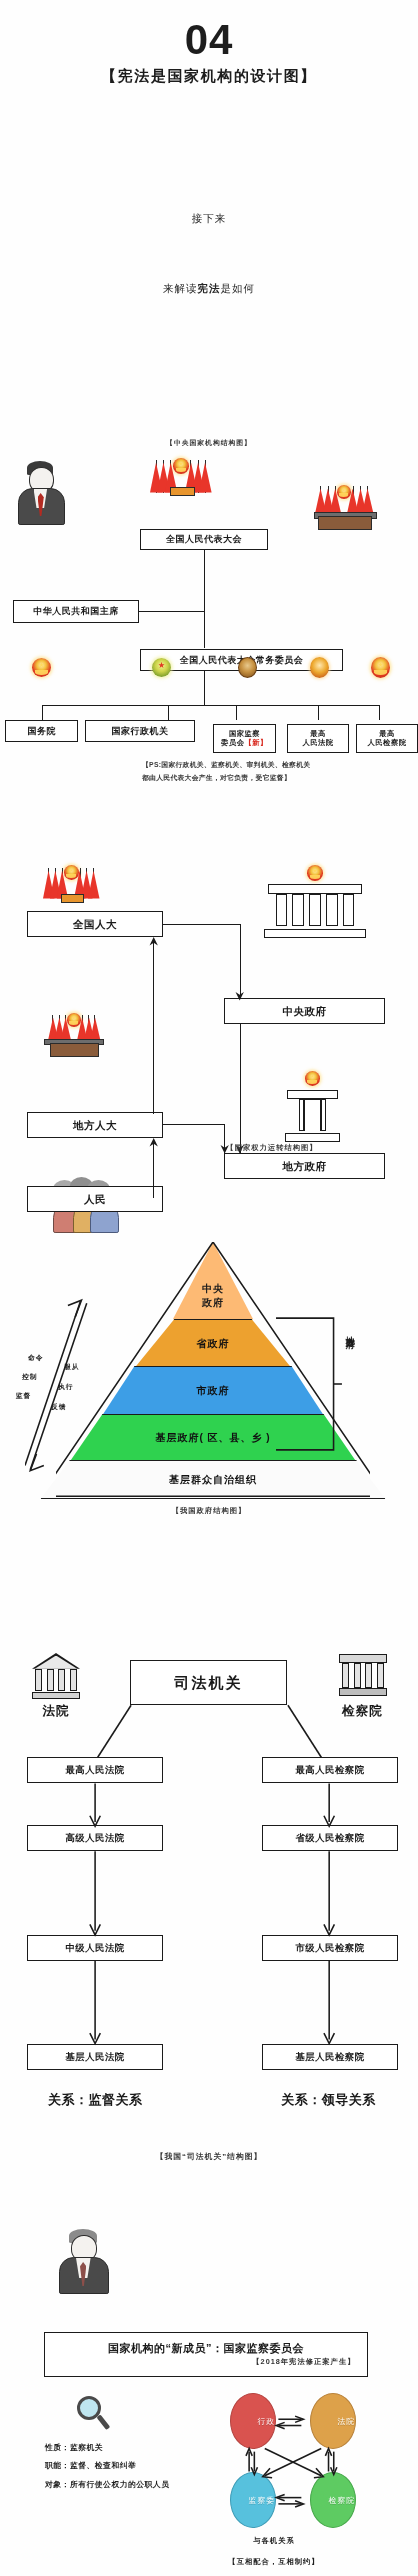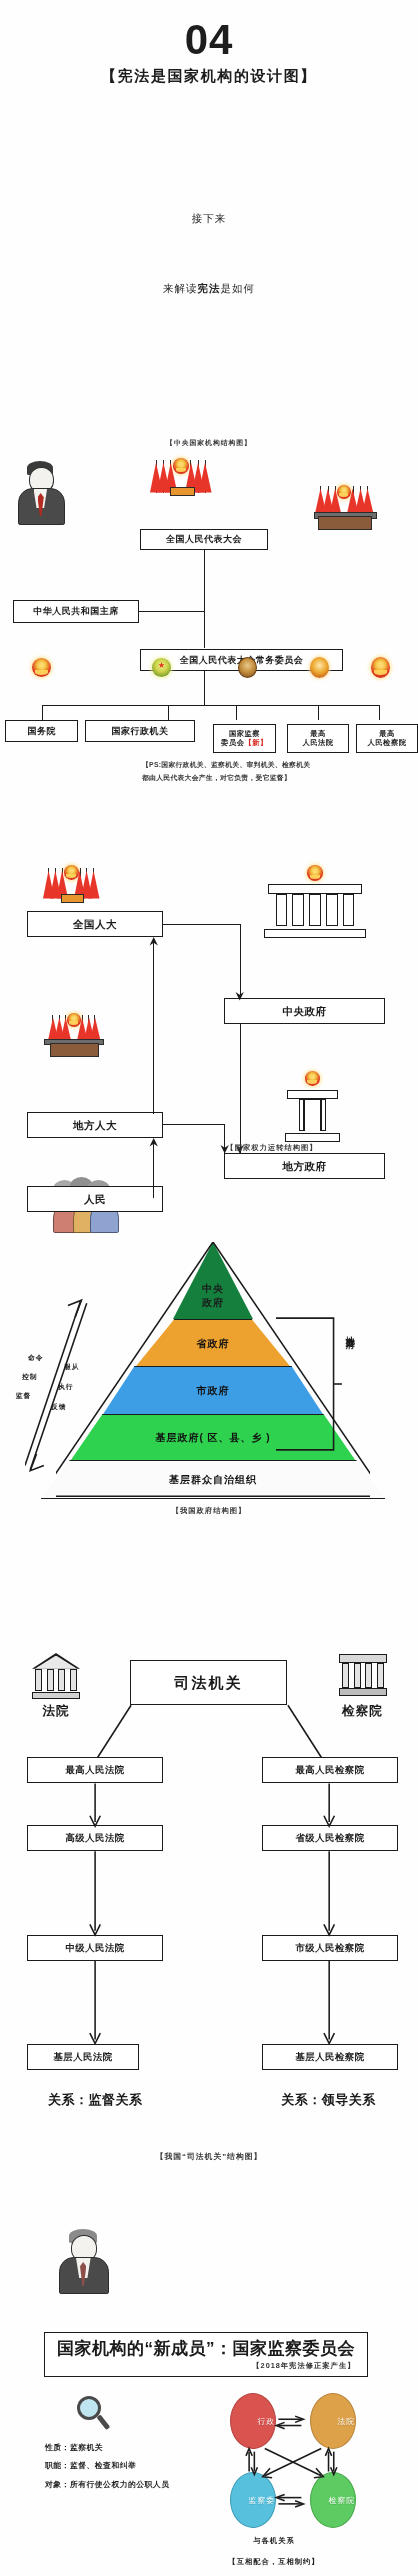"中央" .t-apex { background: #15803d -> #fdba74 }
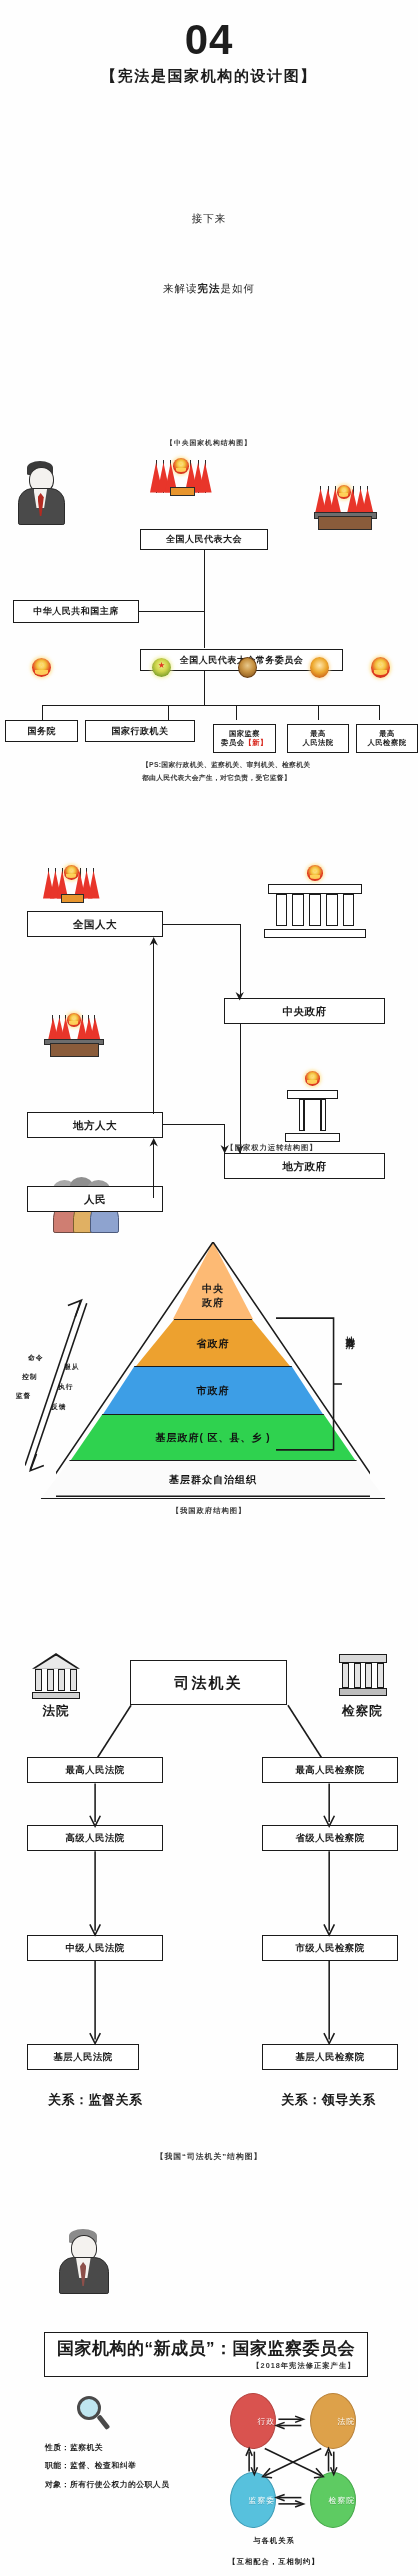"基层人民法院" div.bx { width: 112px -> 136px }
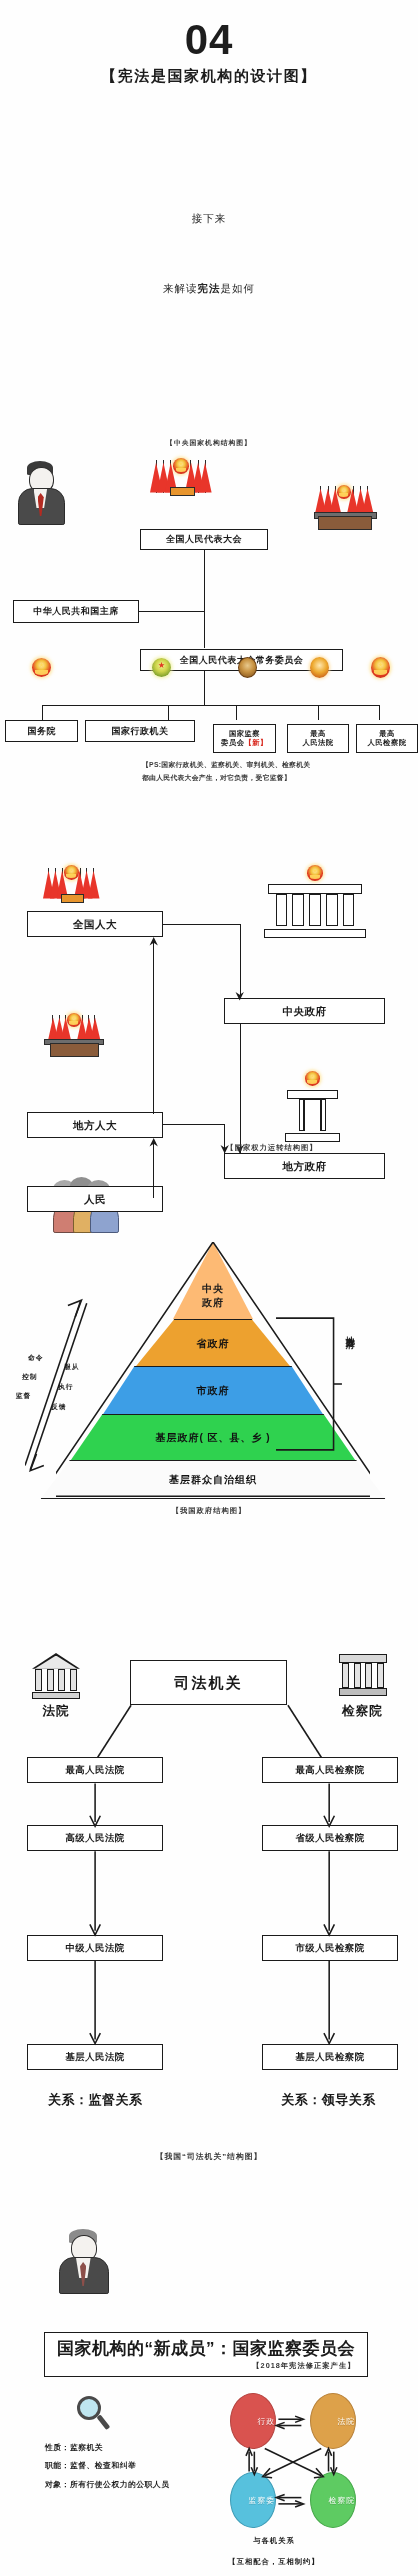"国家机构的“新成员”：国家监察委员会" div { font-size: 17px -> 11px }
